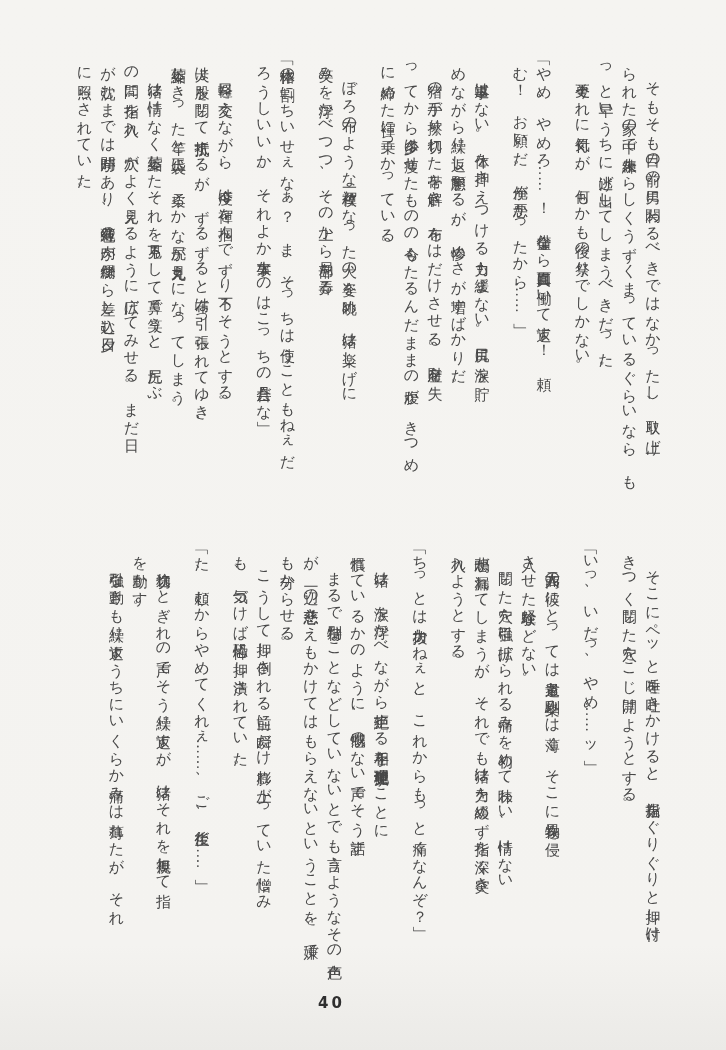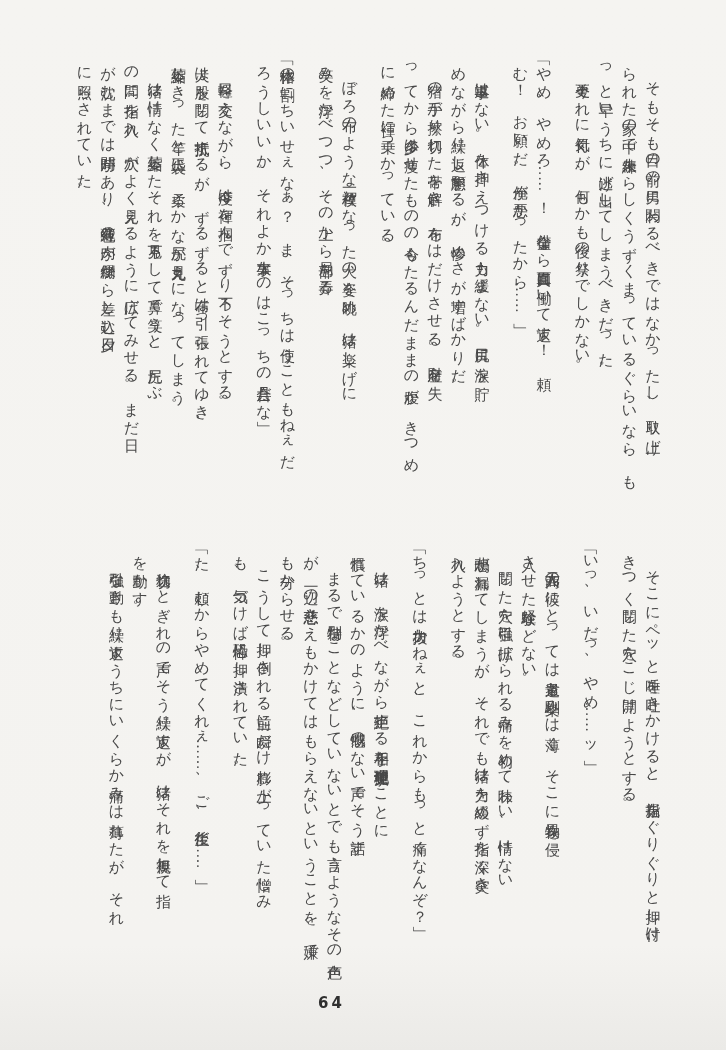"64" div.page-number { text: 64 -> 40 }
